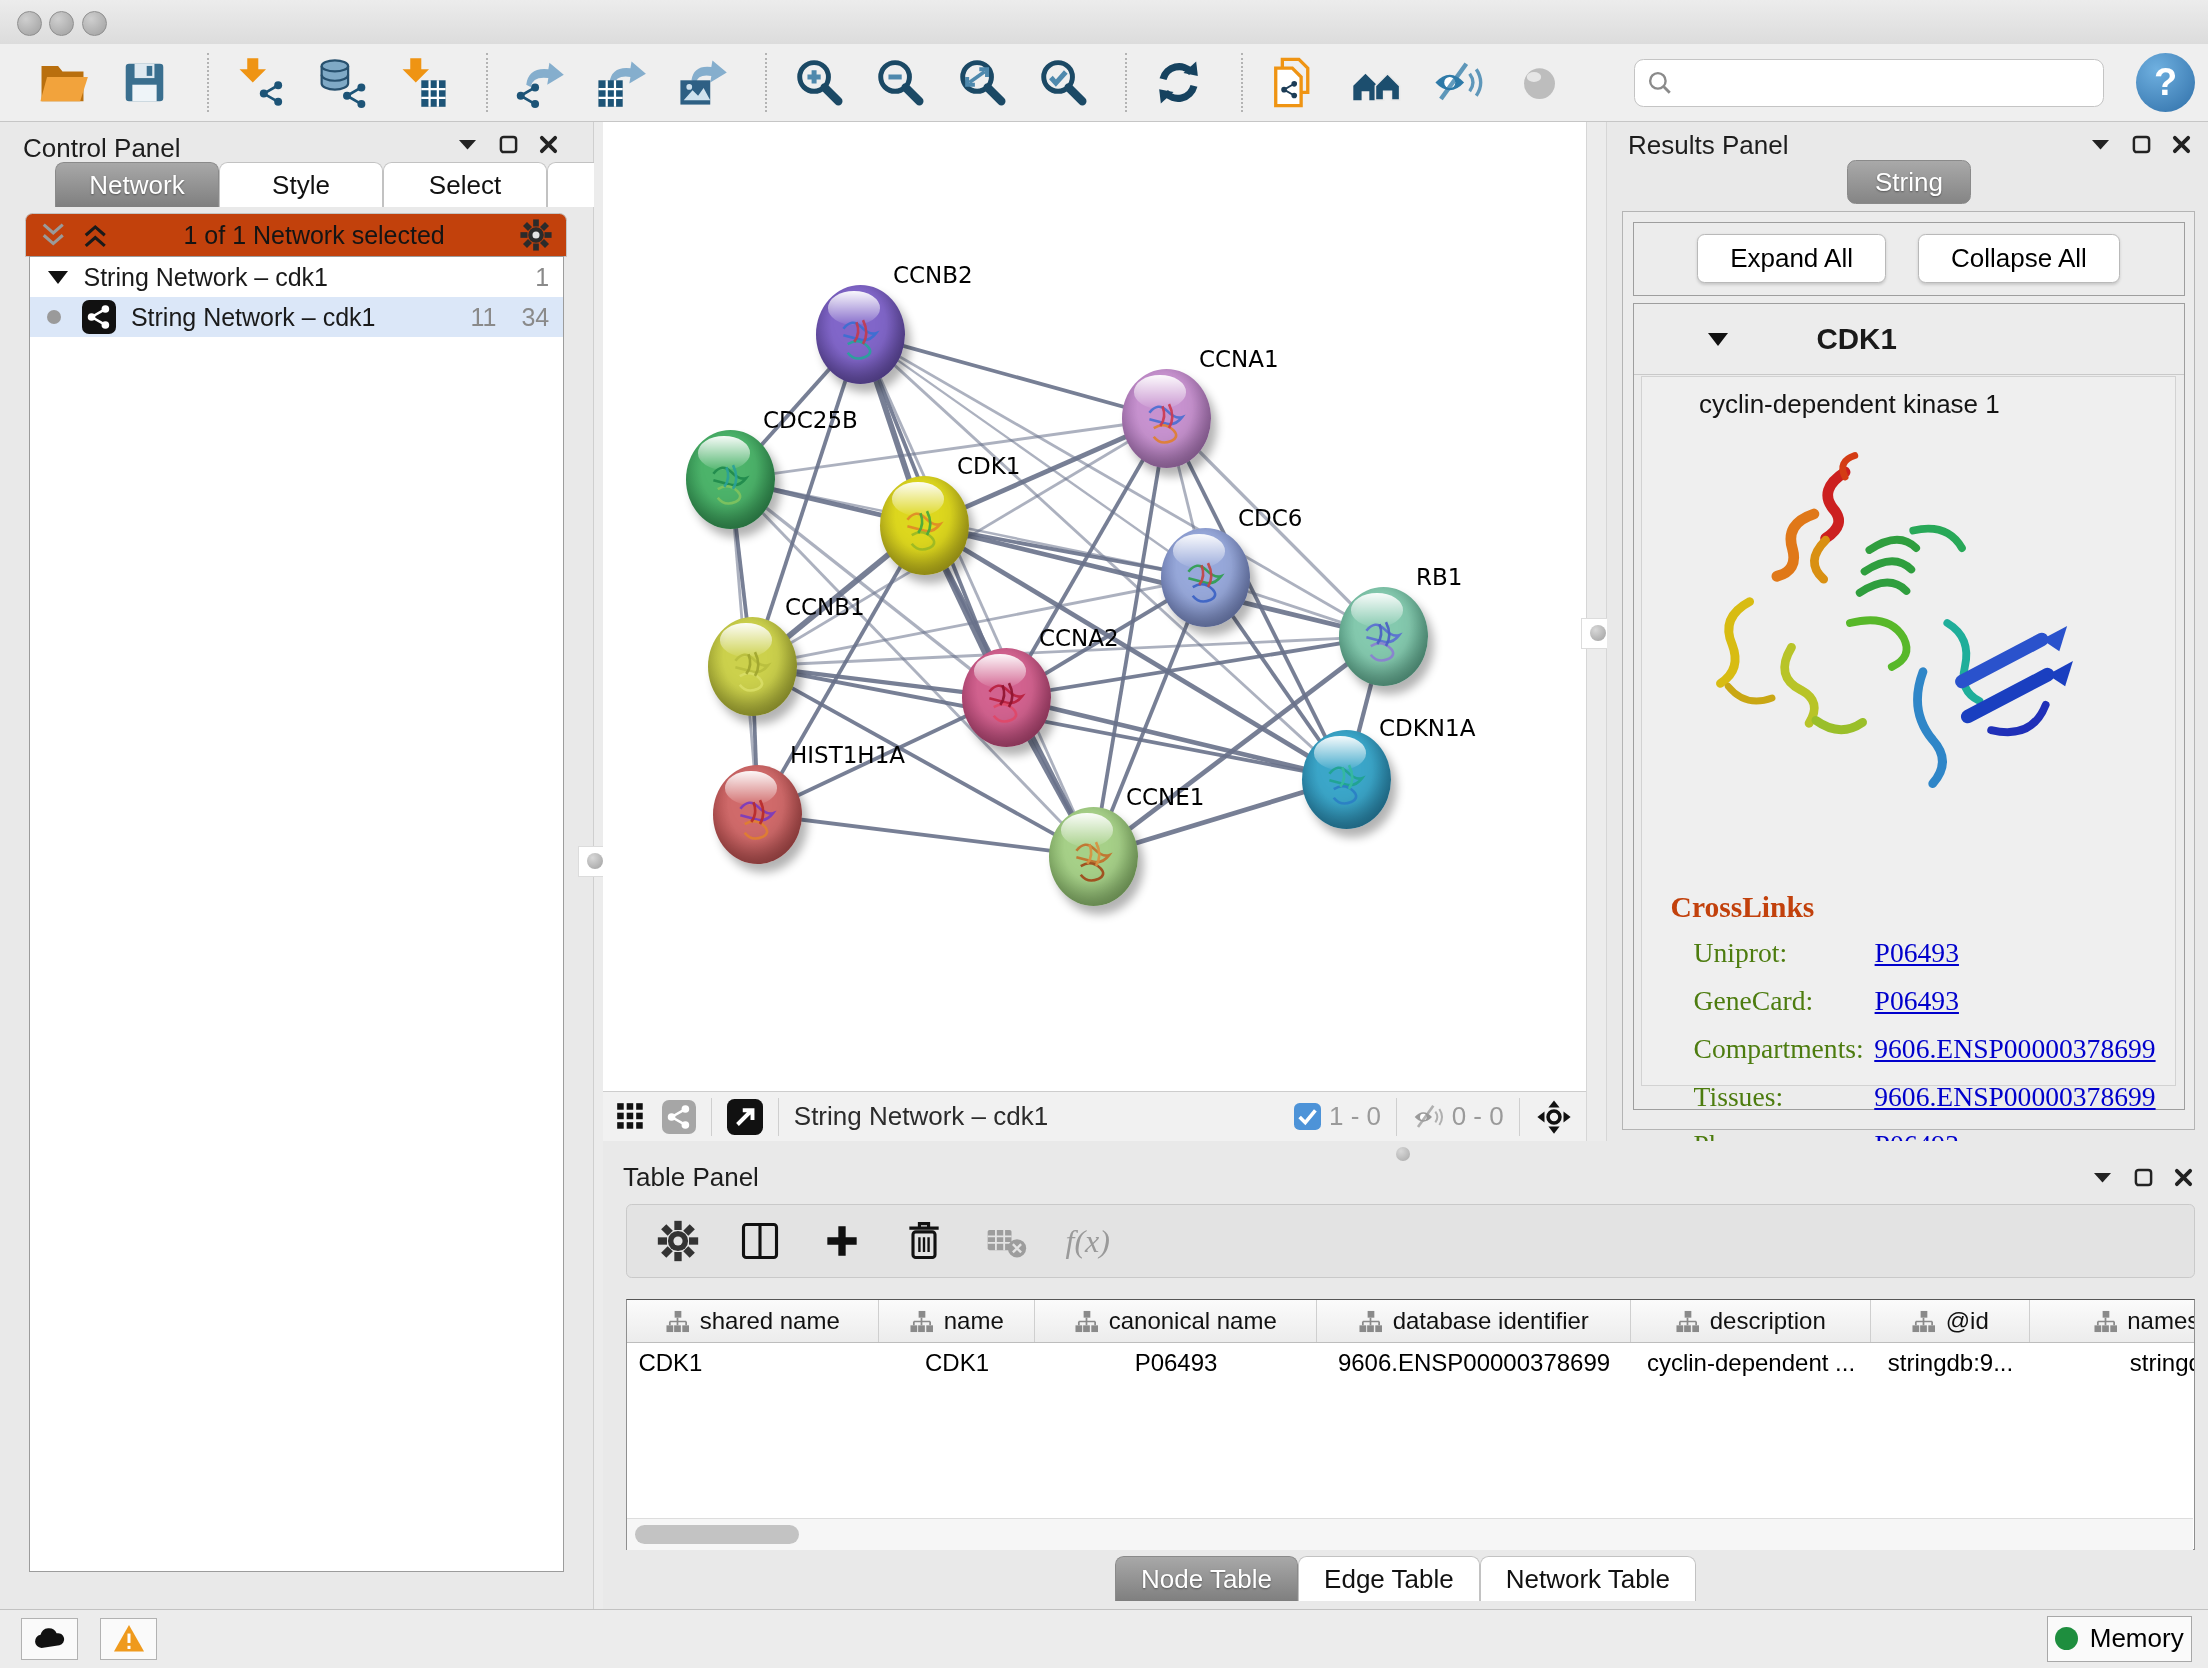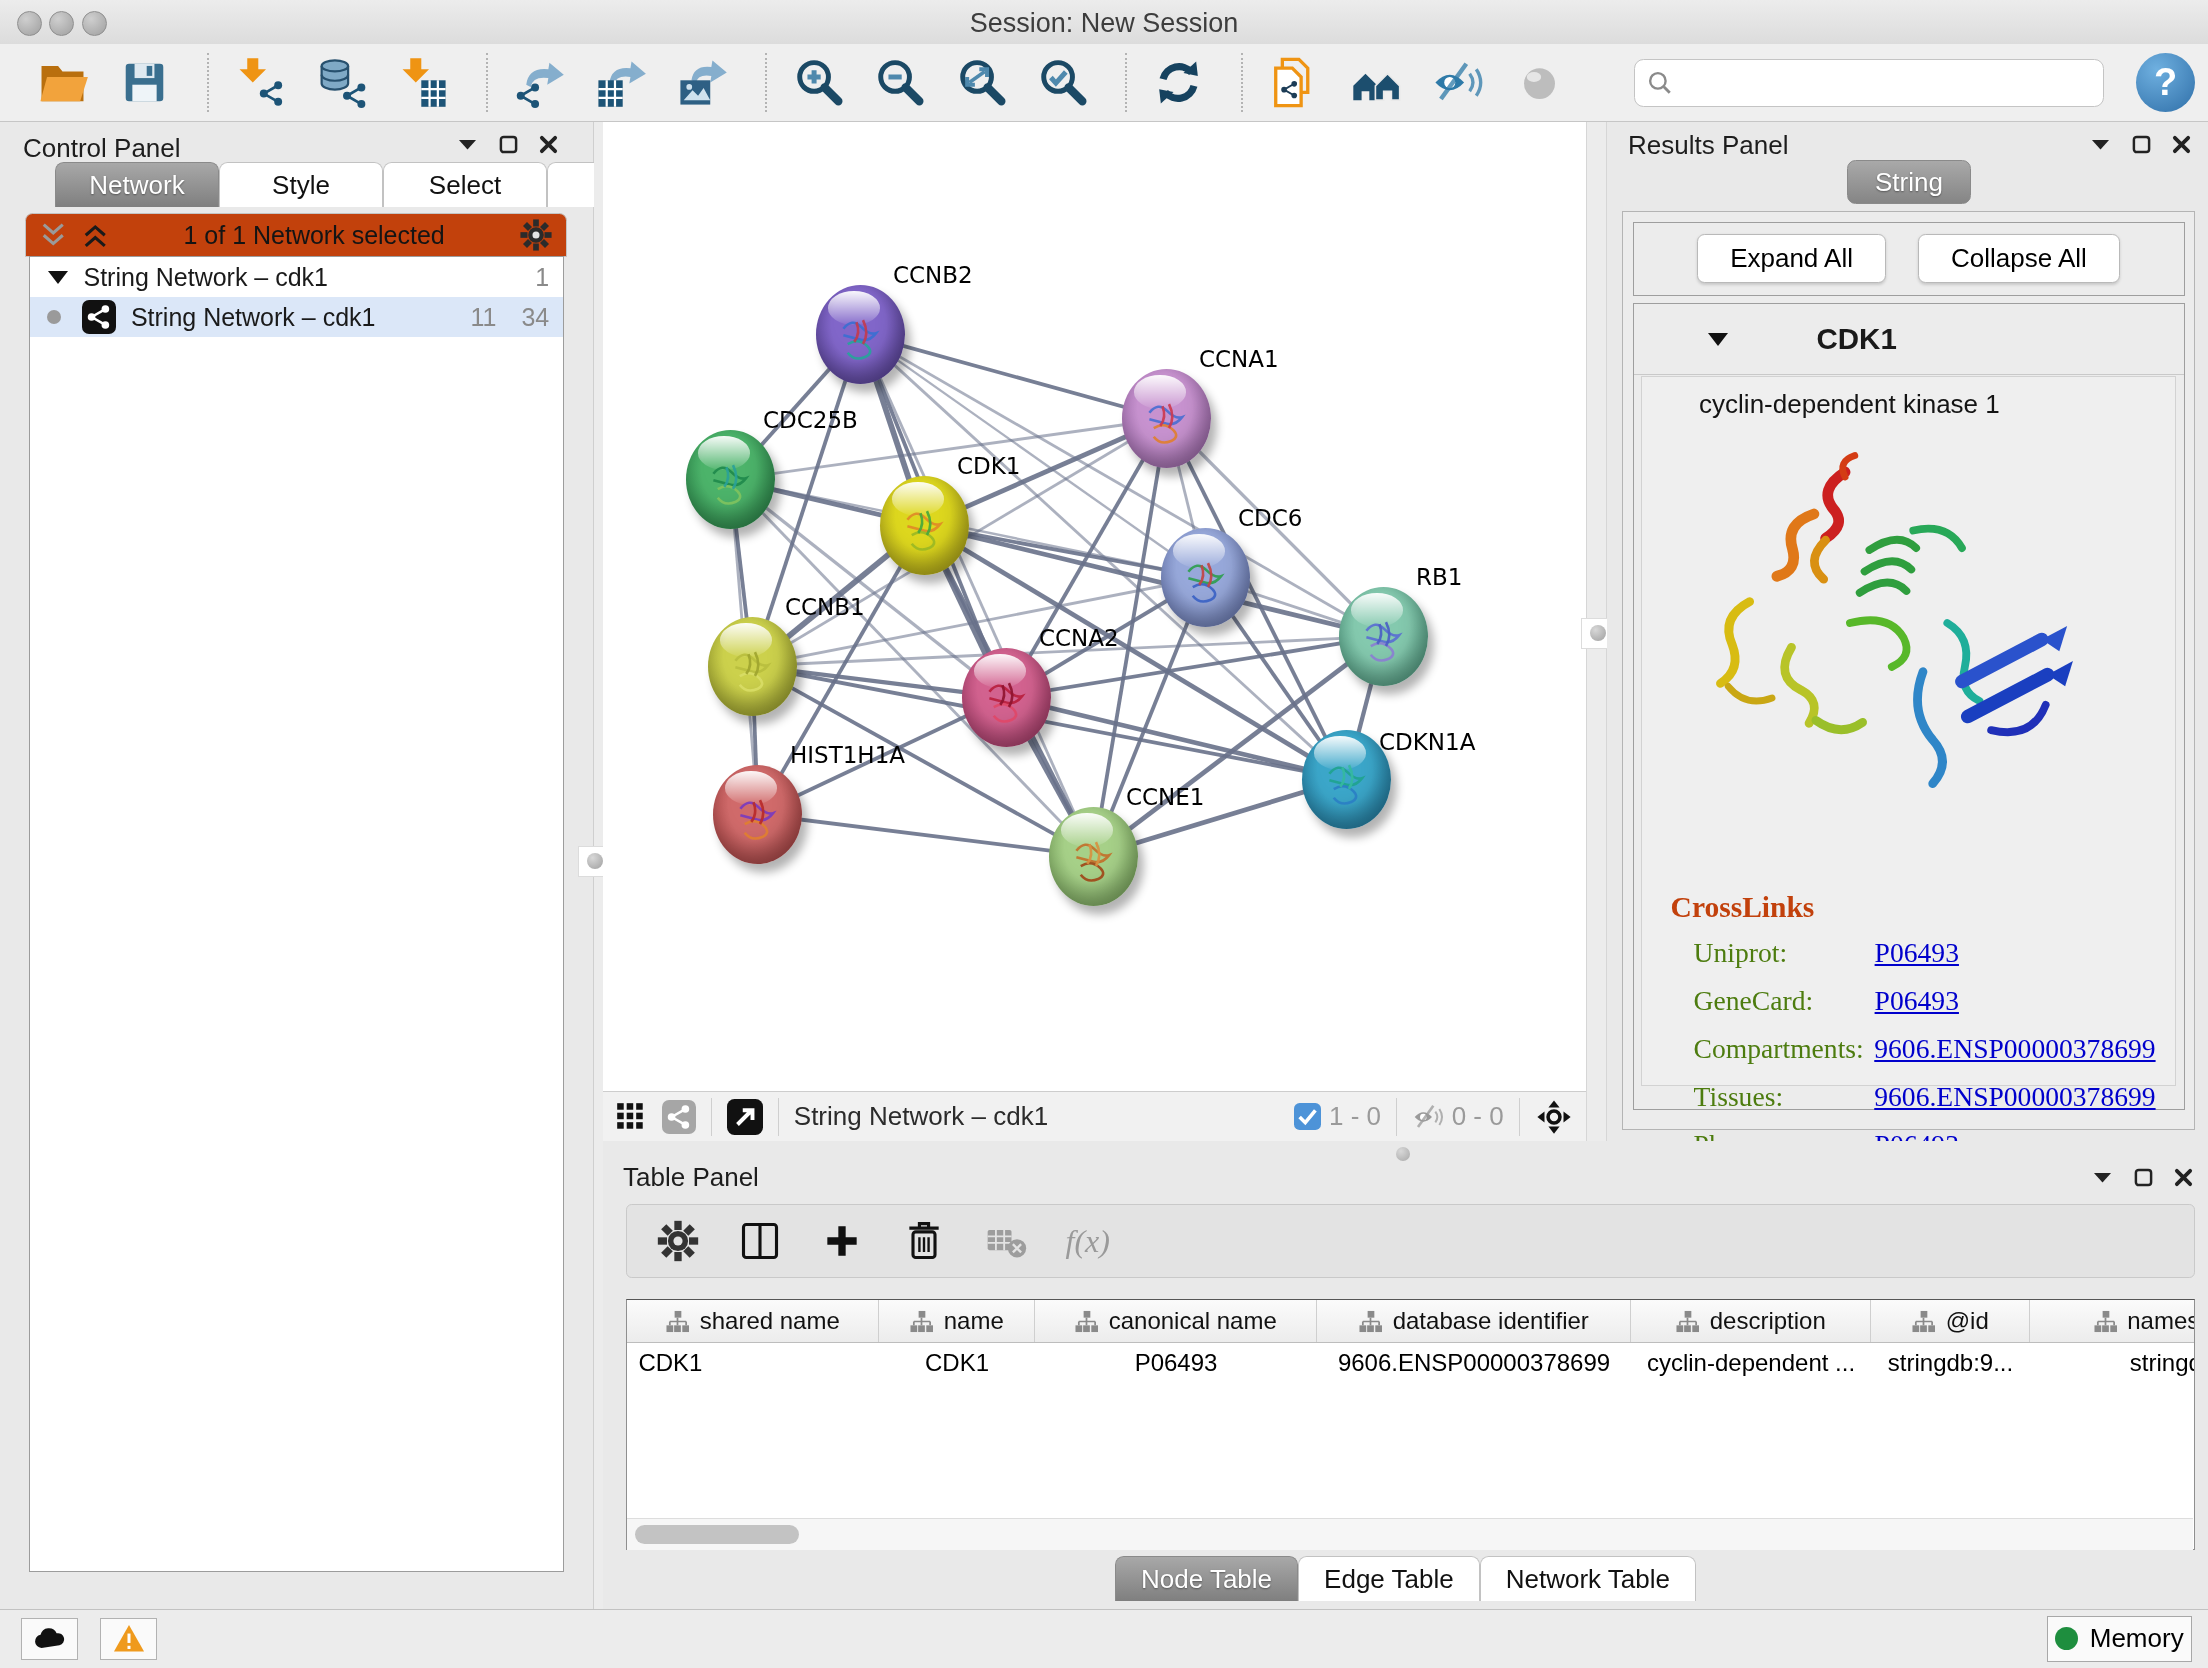"Session: New Session" div.abs { html: <div>Session: New Session</div> -> none }
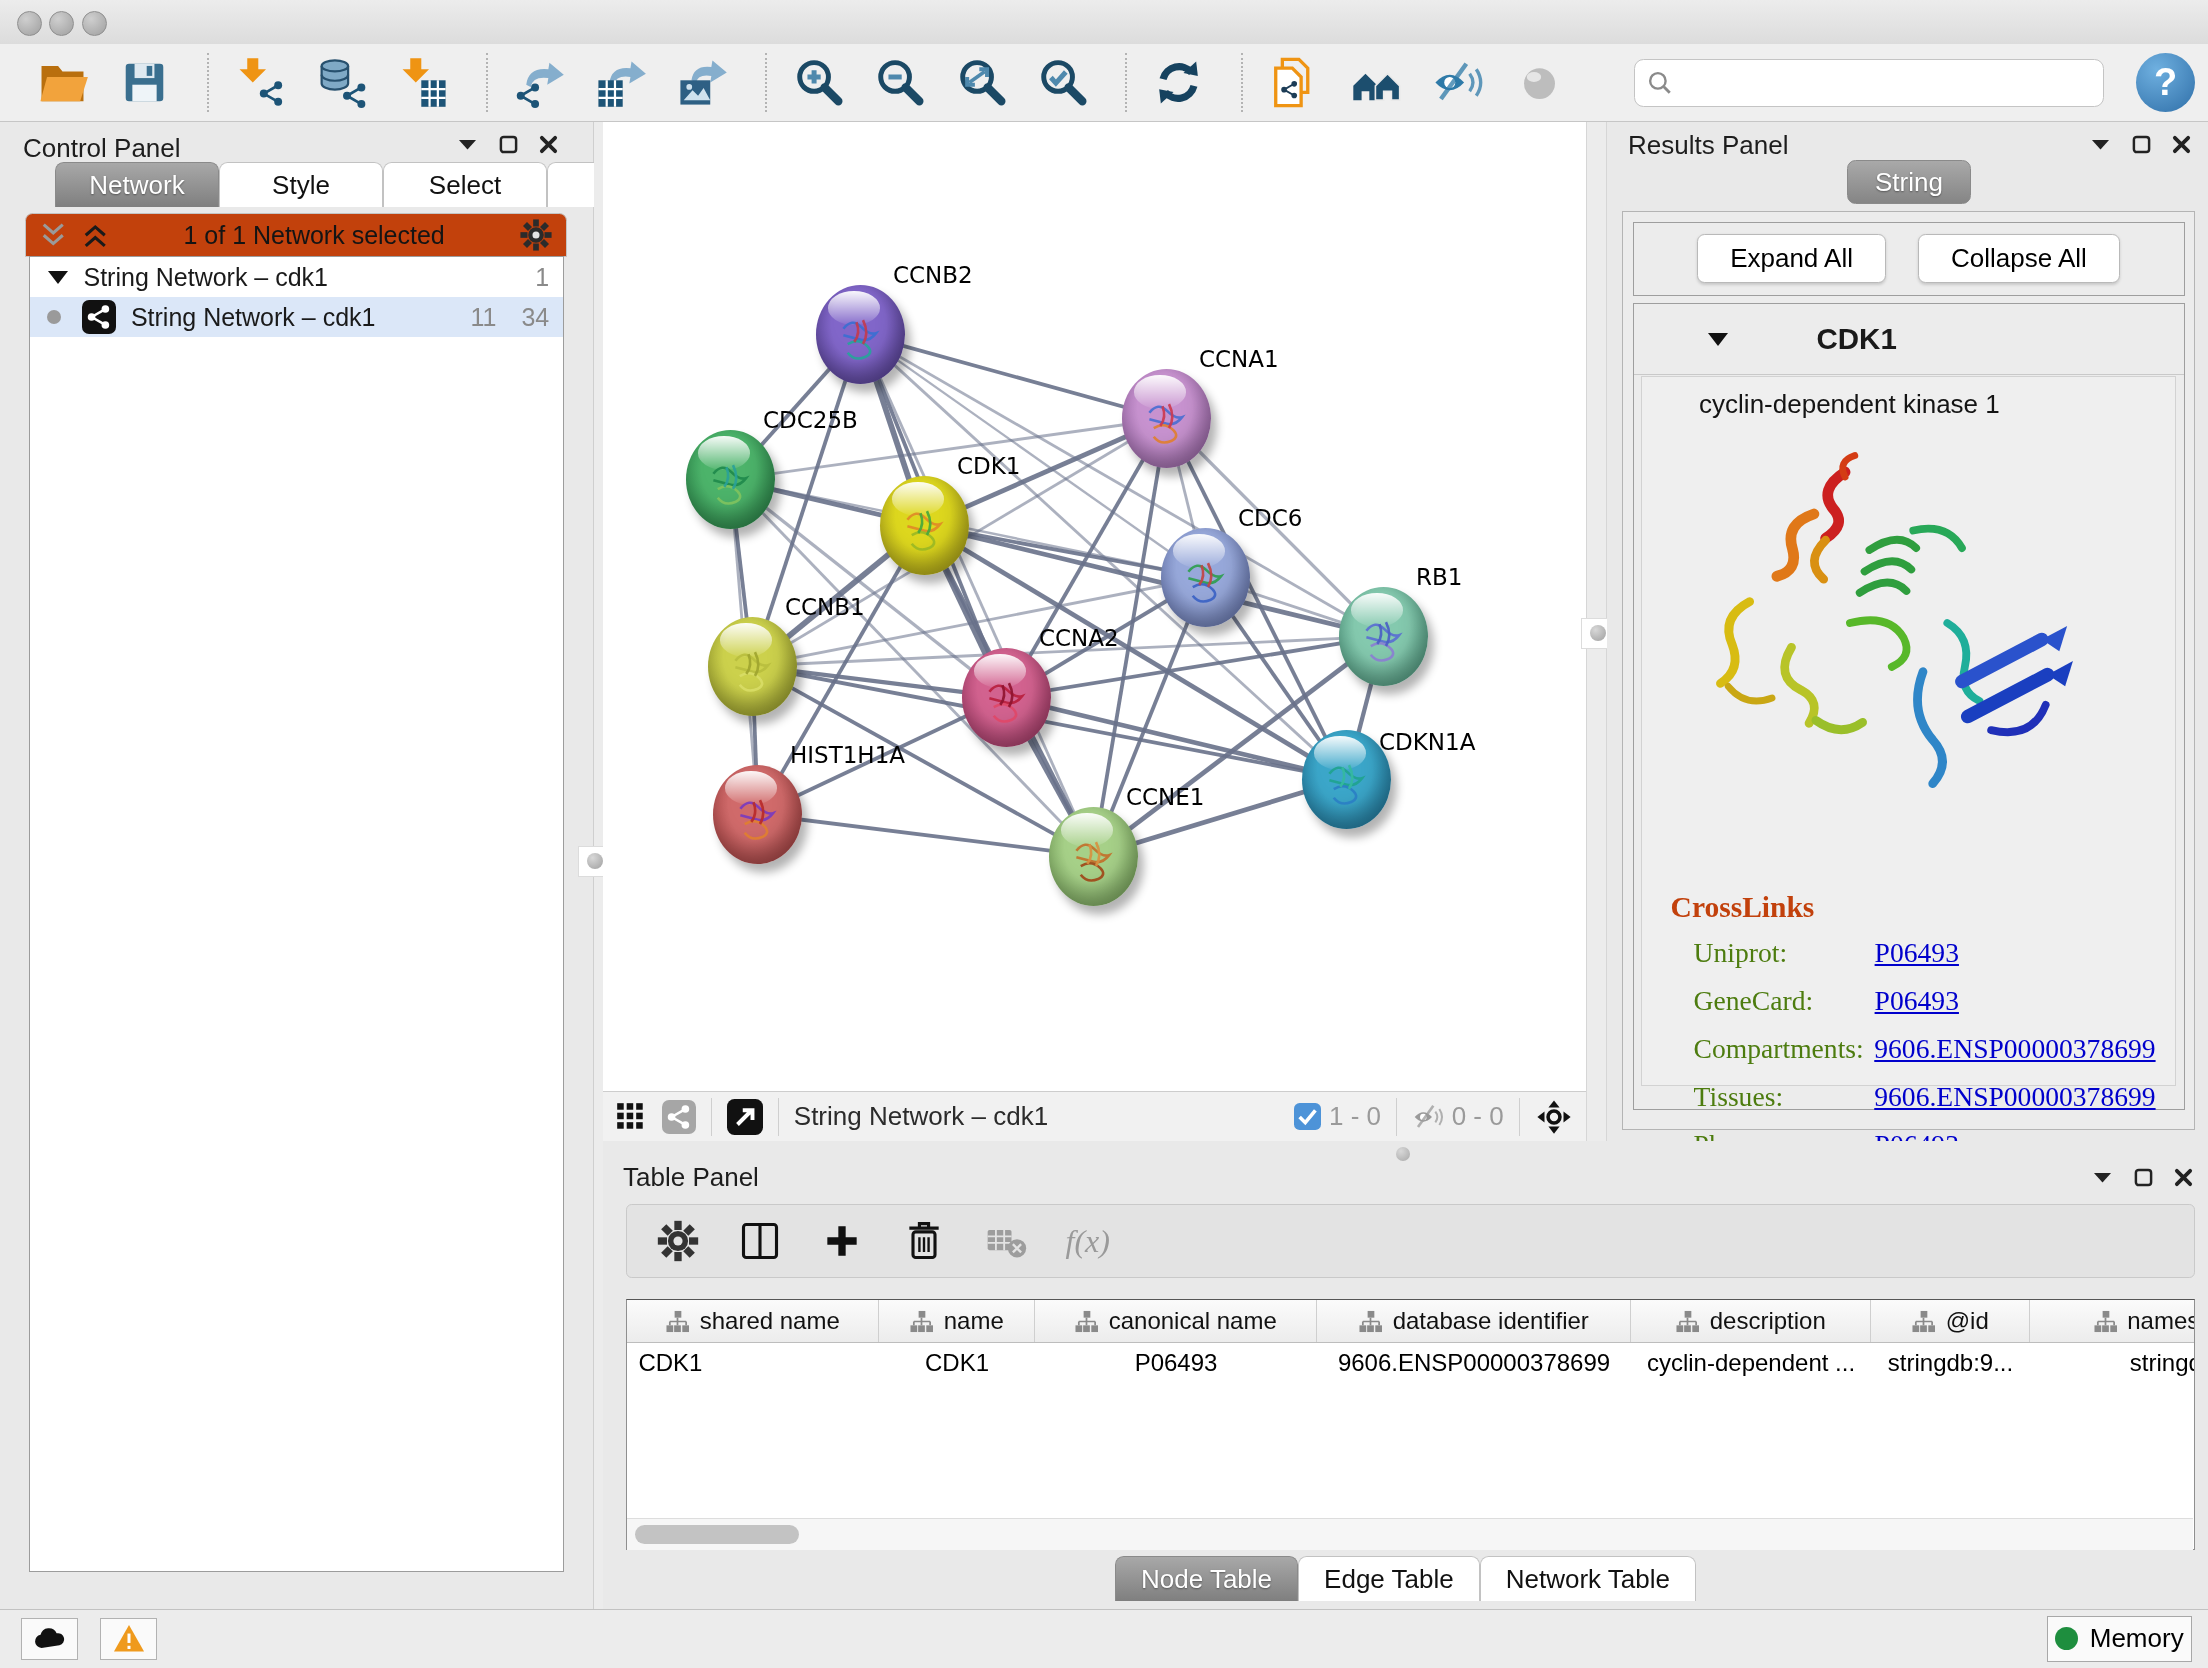"CDKN1A" div.node-label { top: 607px -> 593px }
